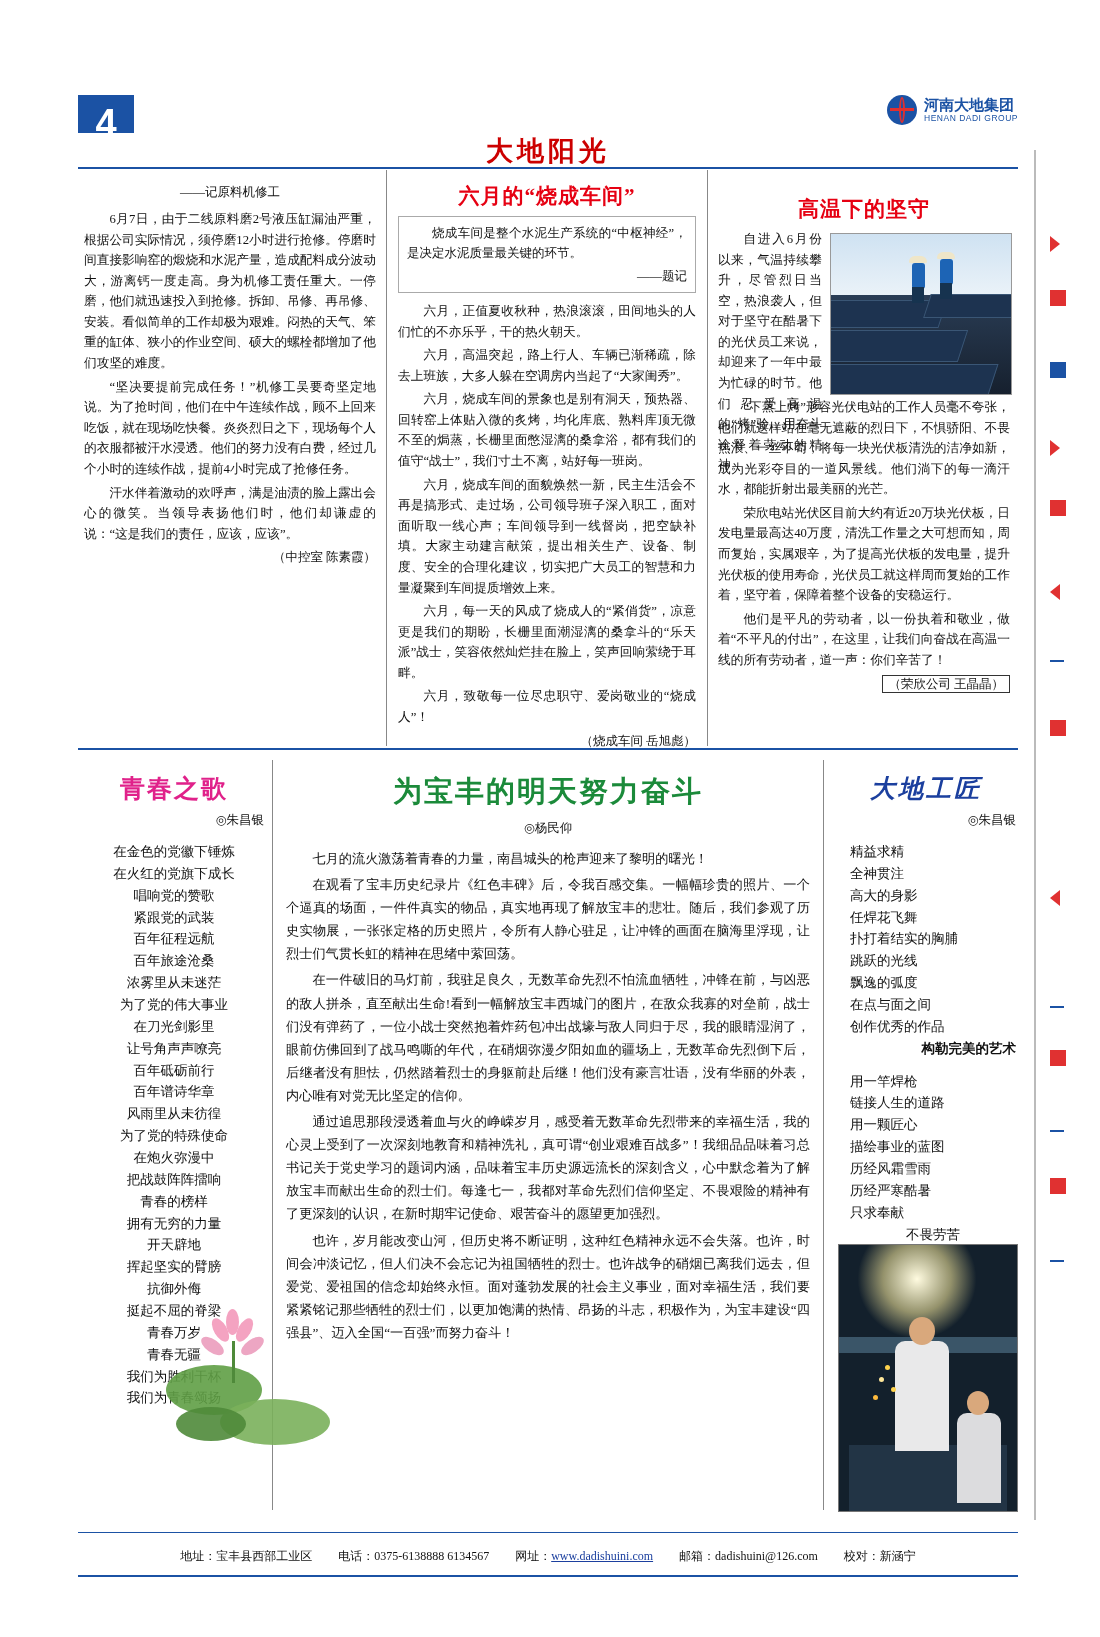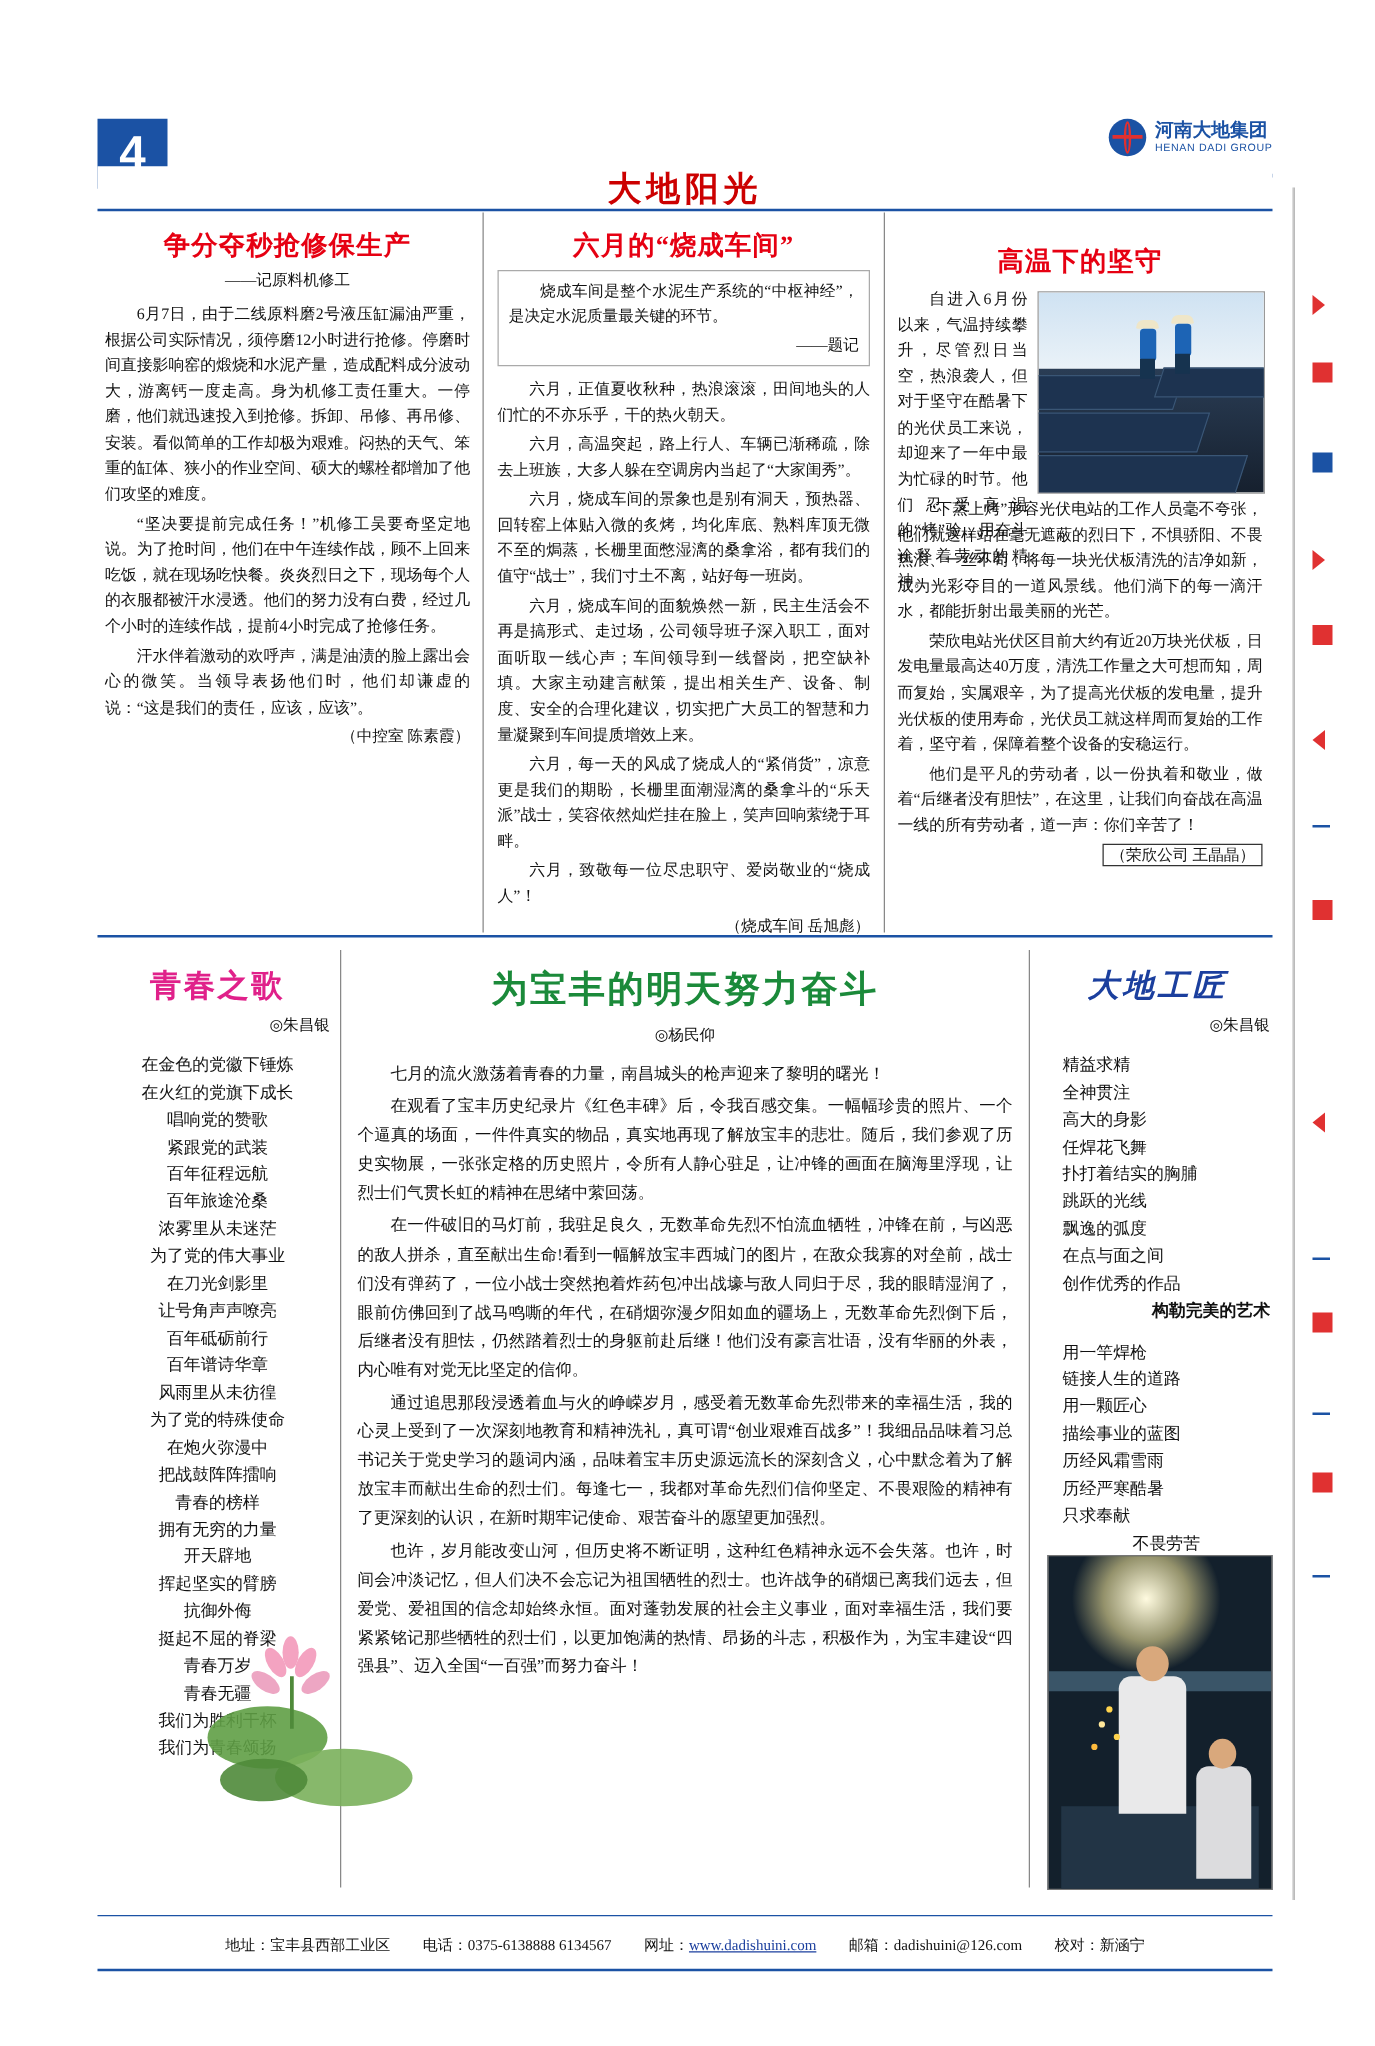"争分夺秒抢修保生产" h2 { html: <h2>争分夺秒抢修保生产</h2> -> none }
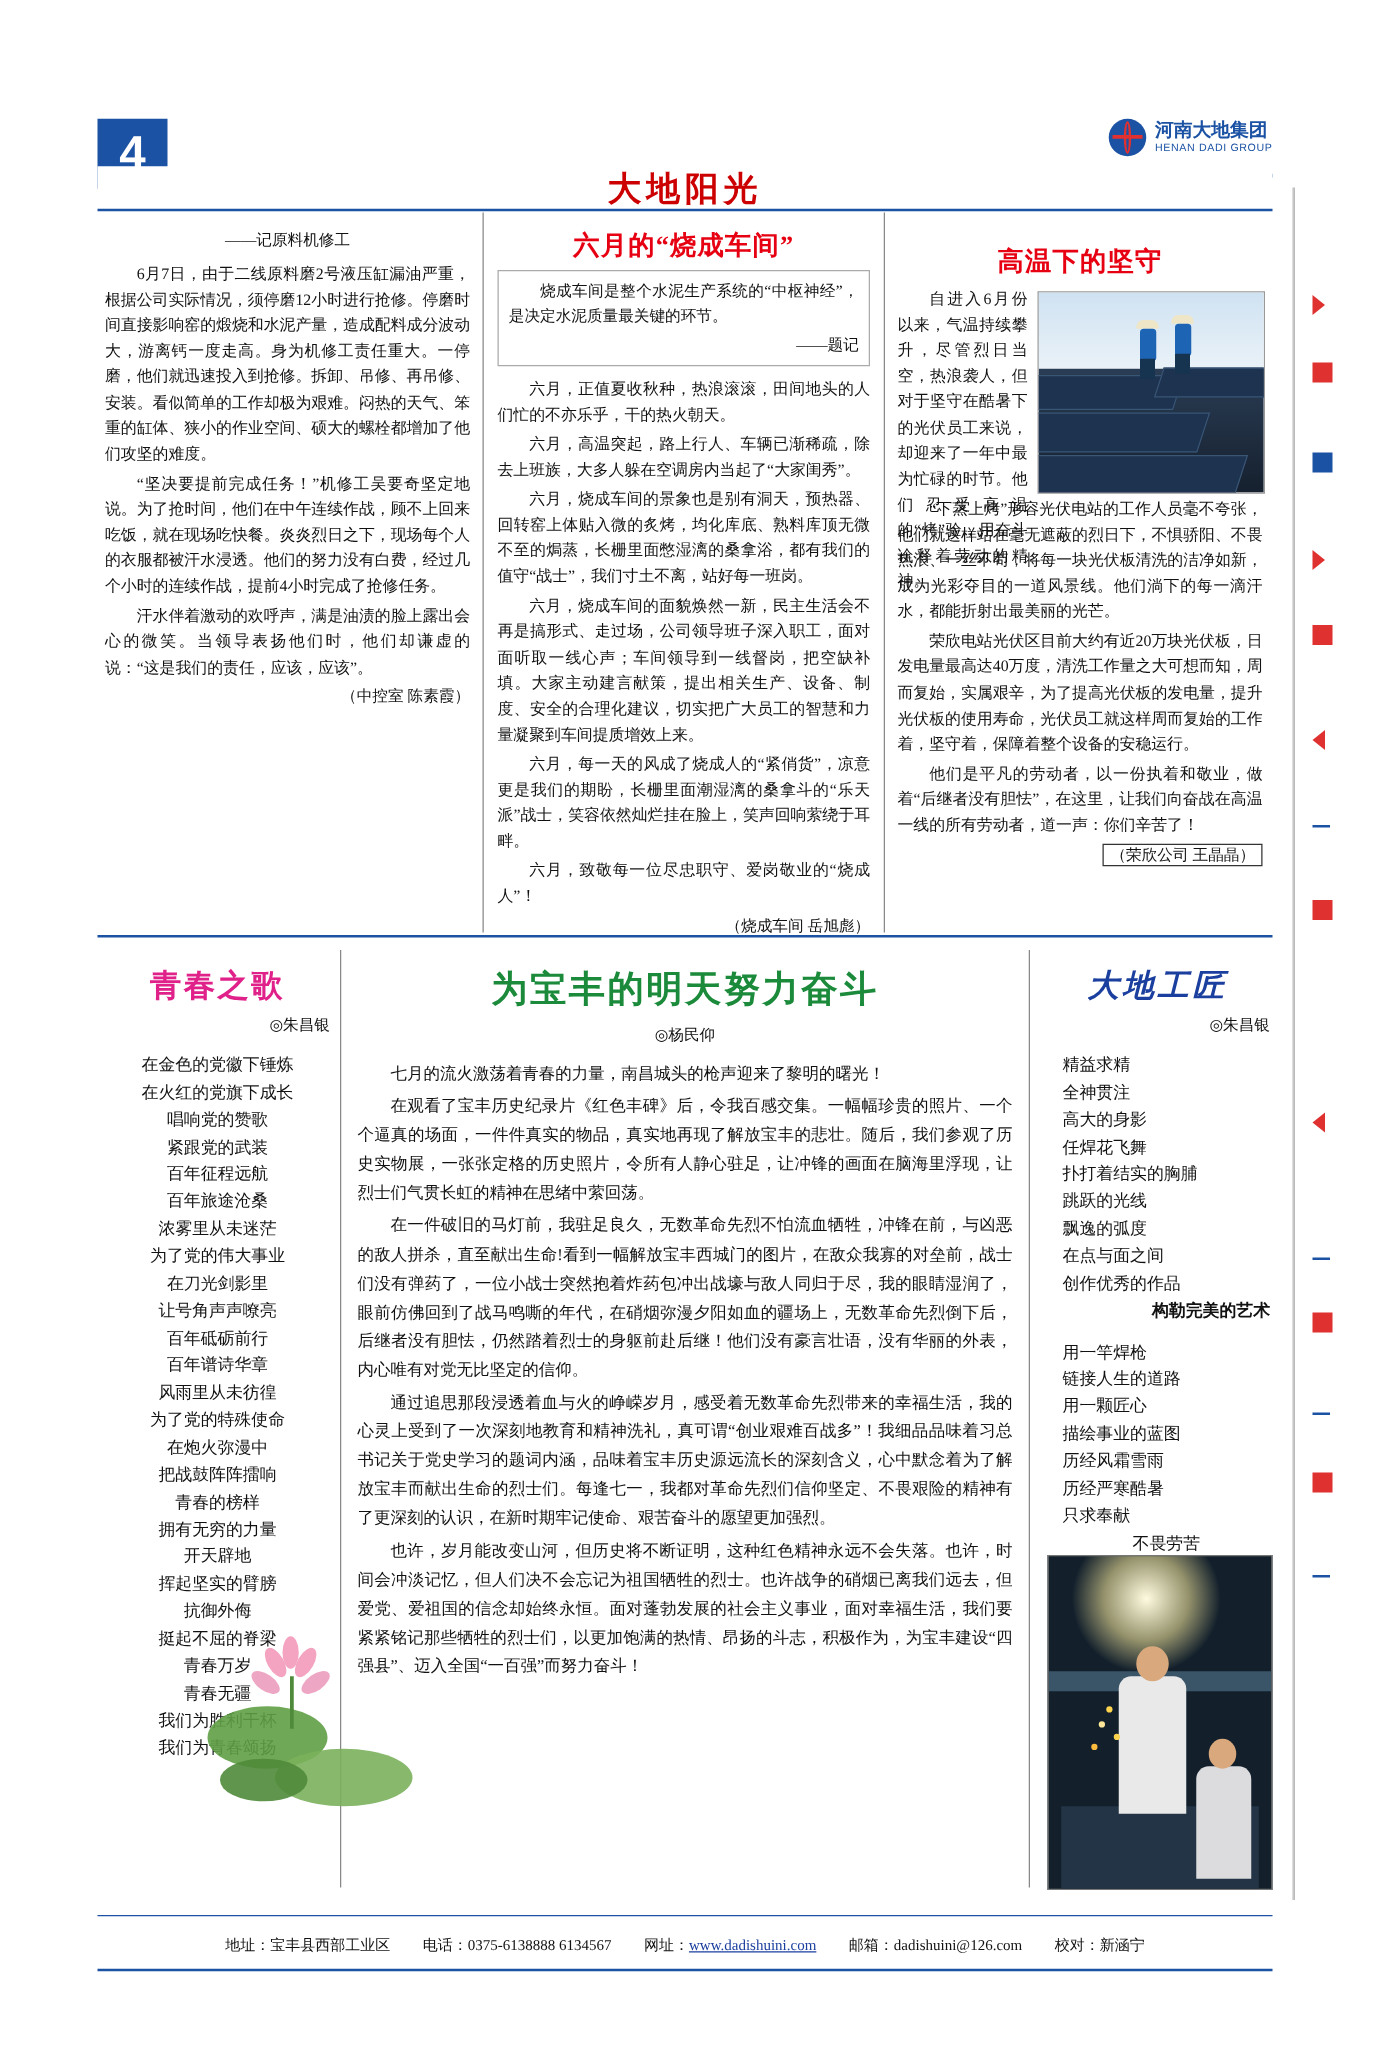"他们是平凡的劳动者，以一份执着和敬业，做着“后继者没有胆怯”，在这里，让我们向奋" p { text: 后继者没有胆怯 -> 不平凡的付出 }
